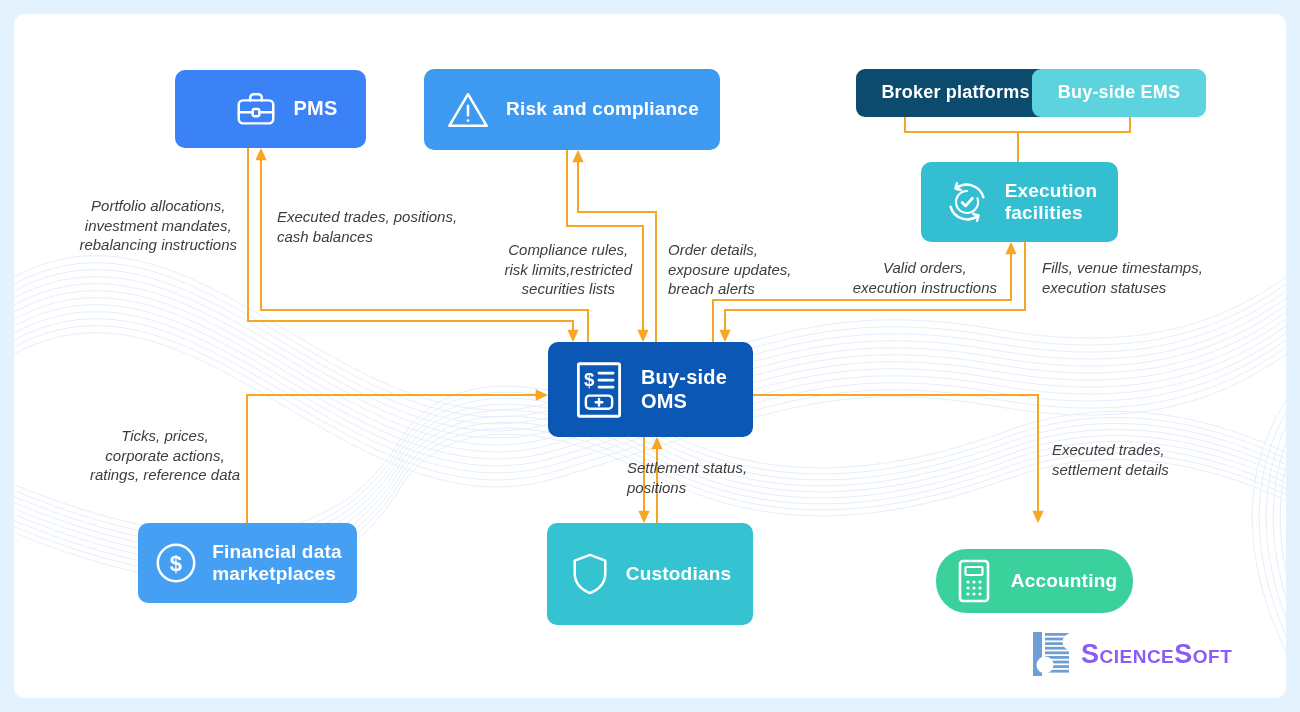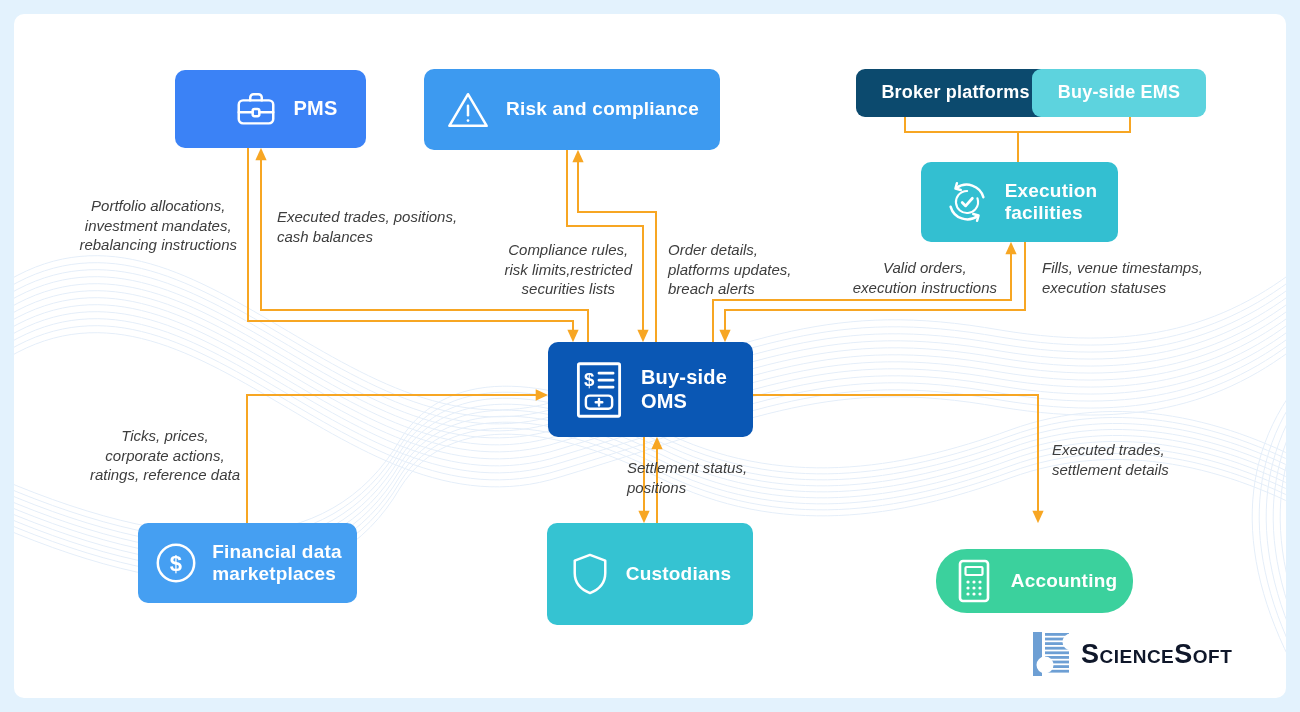"Order details," div.elabel { text: platforms -> exposure }
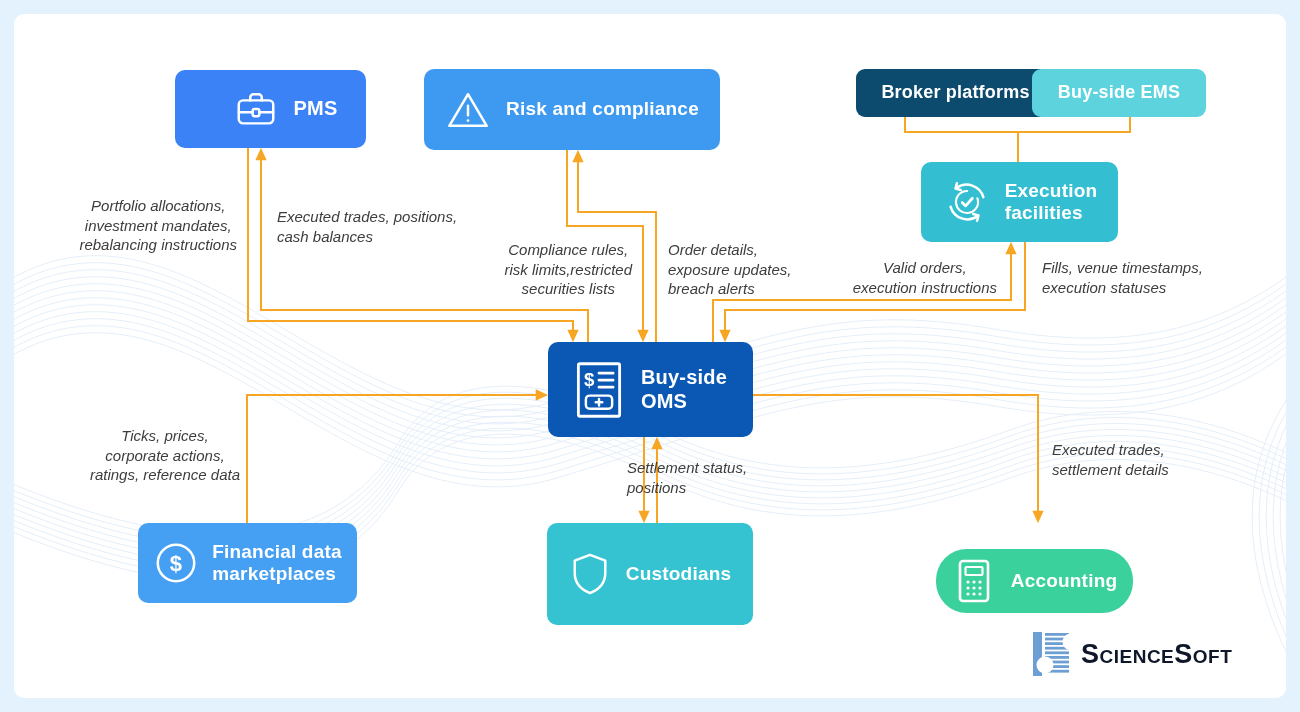"ScienceSoft" .logo-text { color: #0f172a -> #8b5cf6 }
